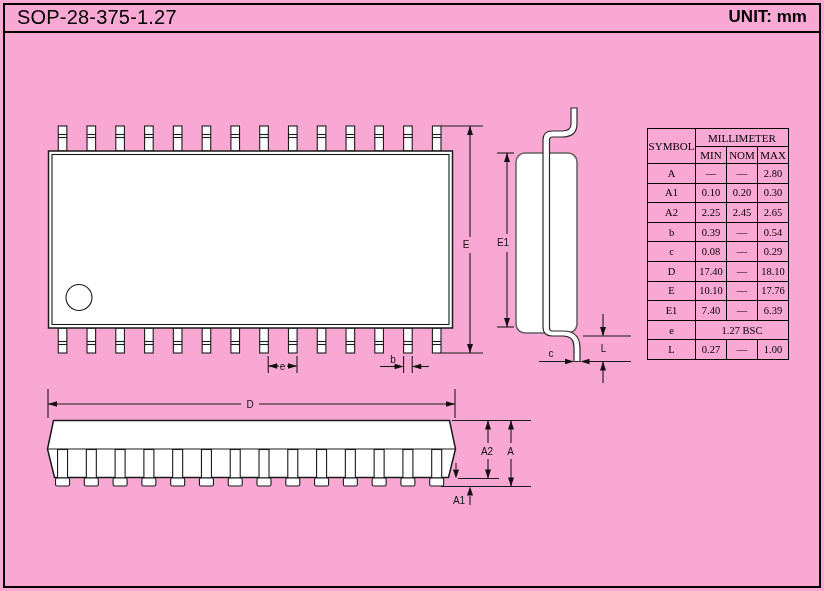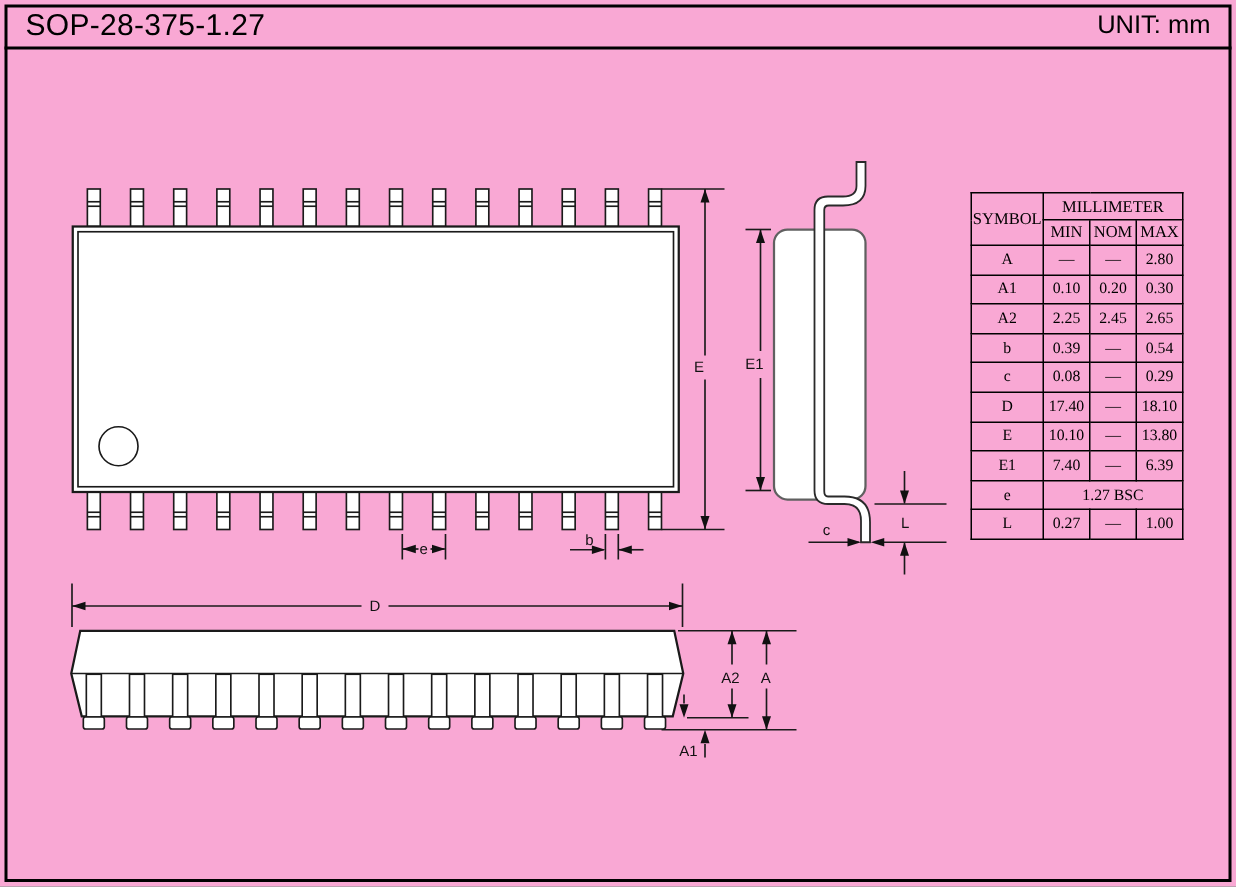"UNIT: mm" .unit-text { font-weight: none -> bold }
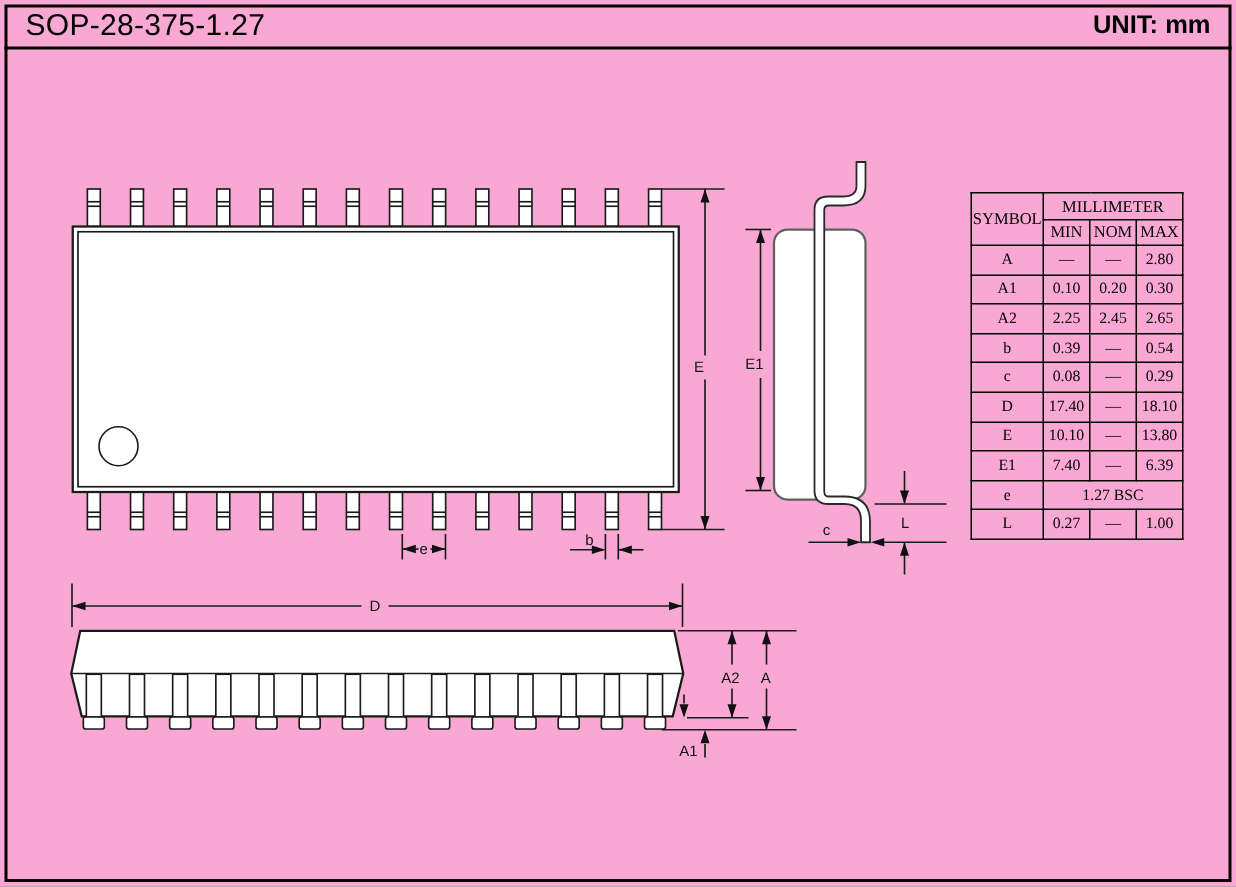"13.80" td { text: 13.80 -> 17.76 }
